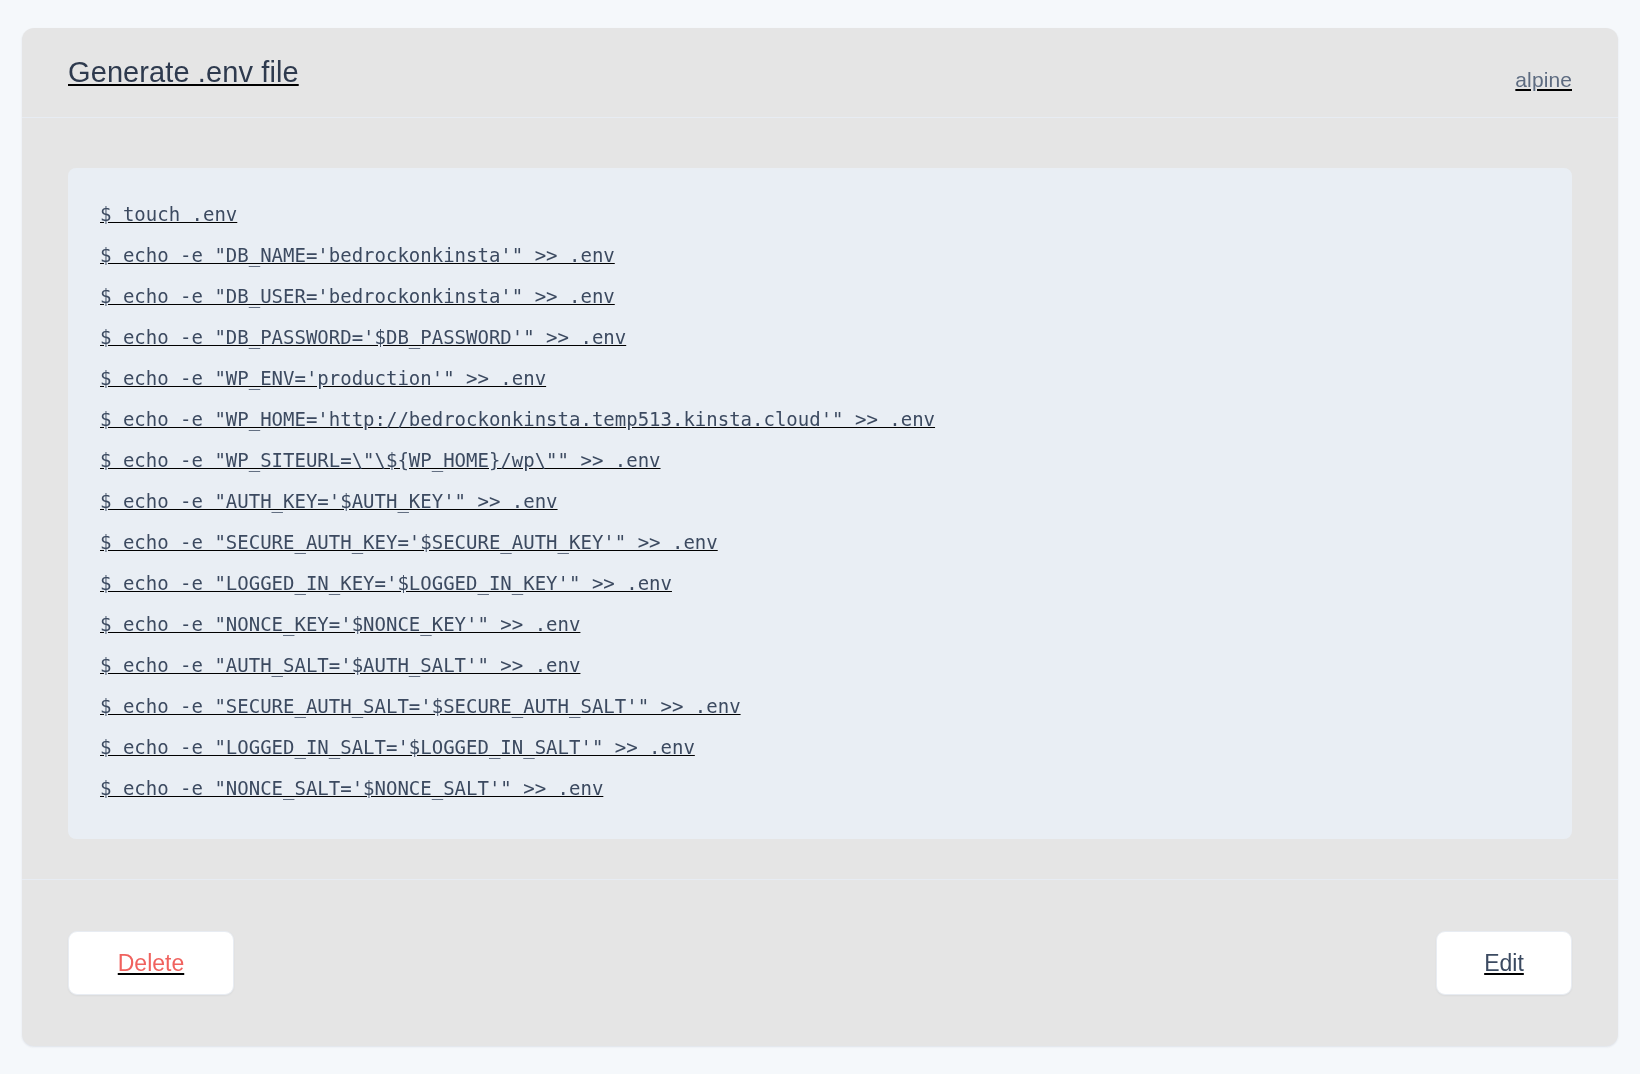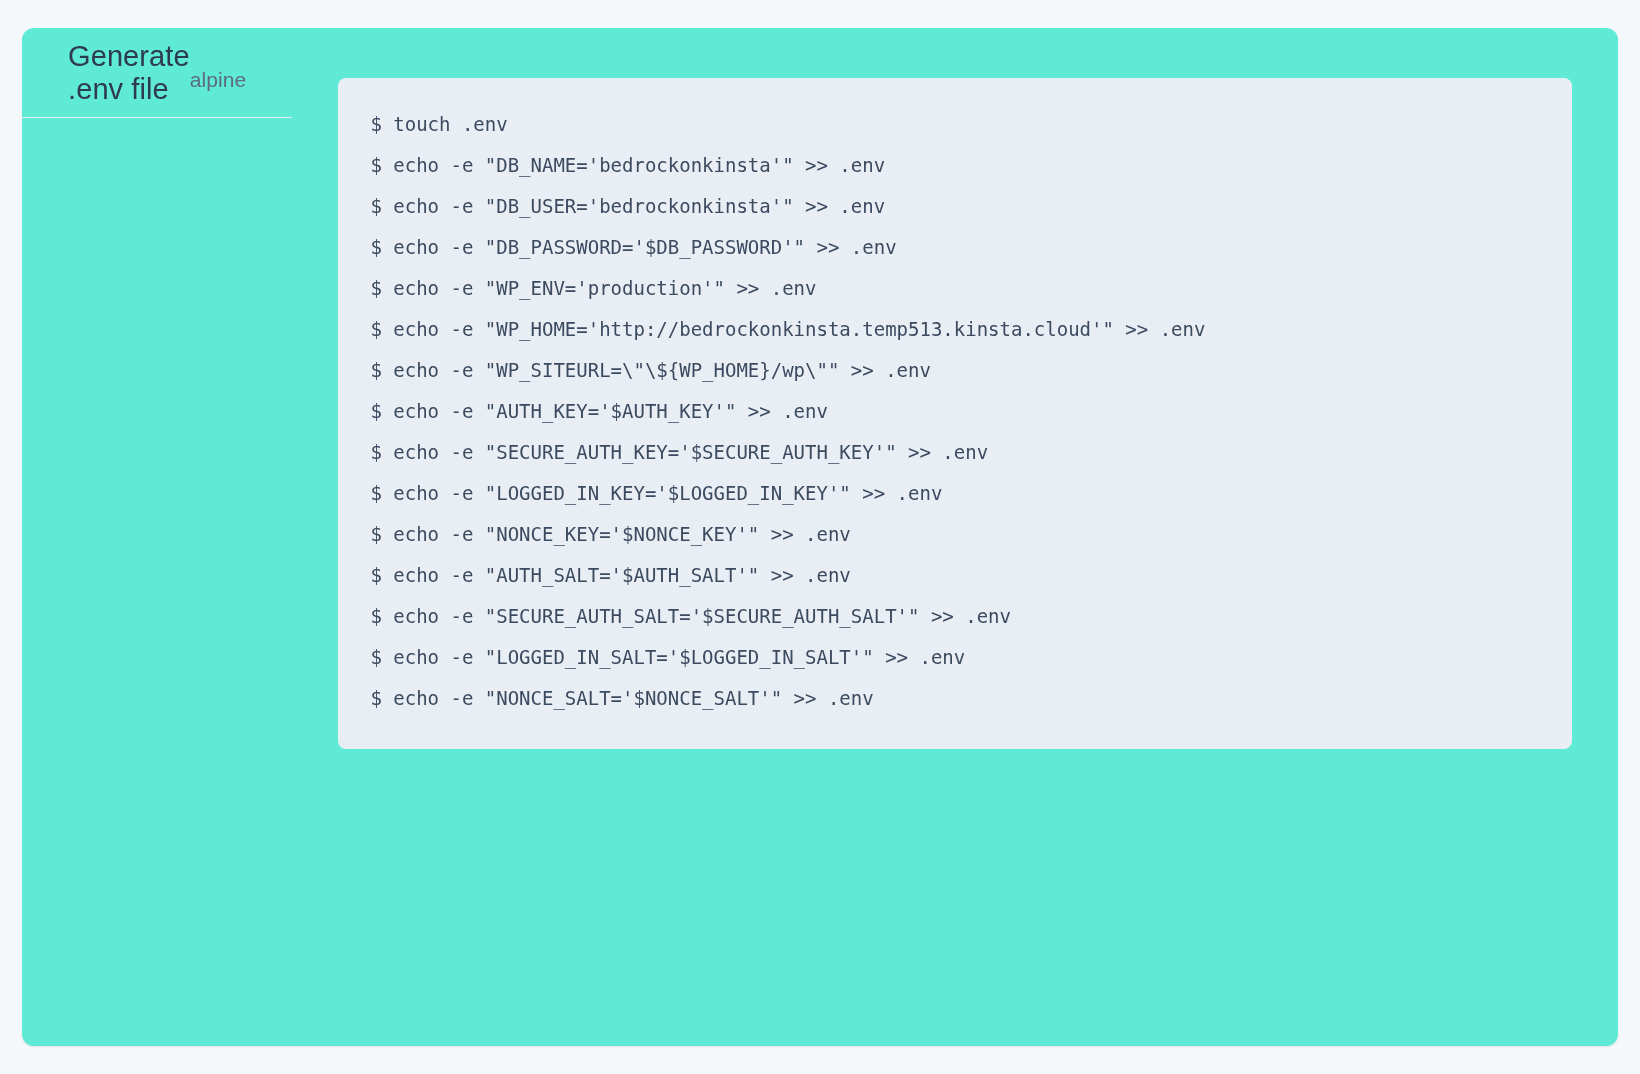"Generate .env file" .card { background: #5eead4 -> #e5e5e5; flex-direction: none -> column; text-decoration: none -> underline }
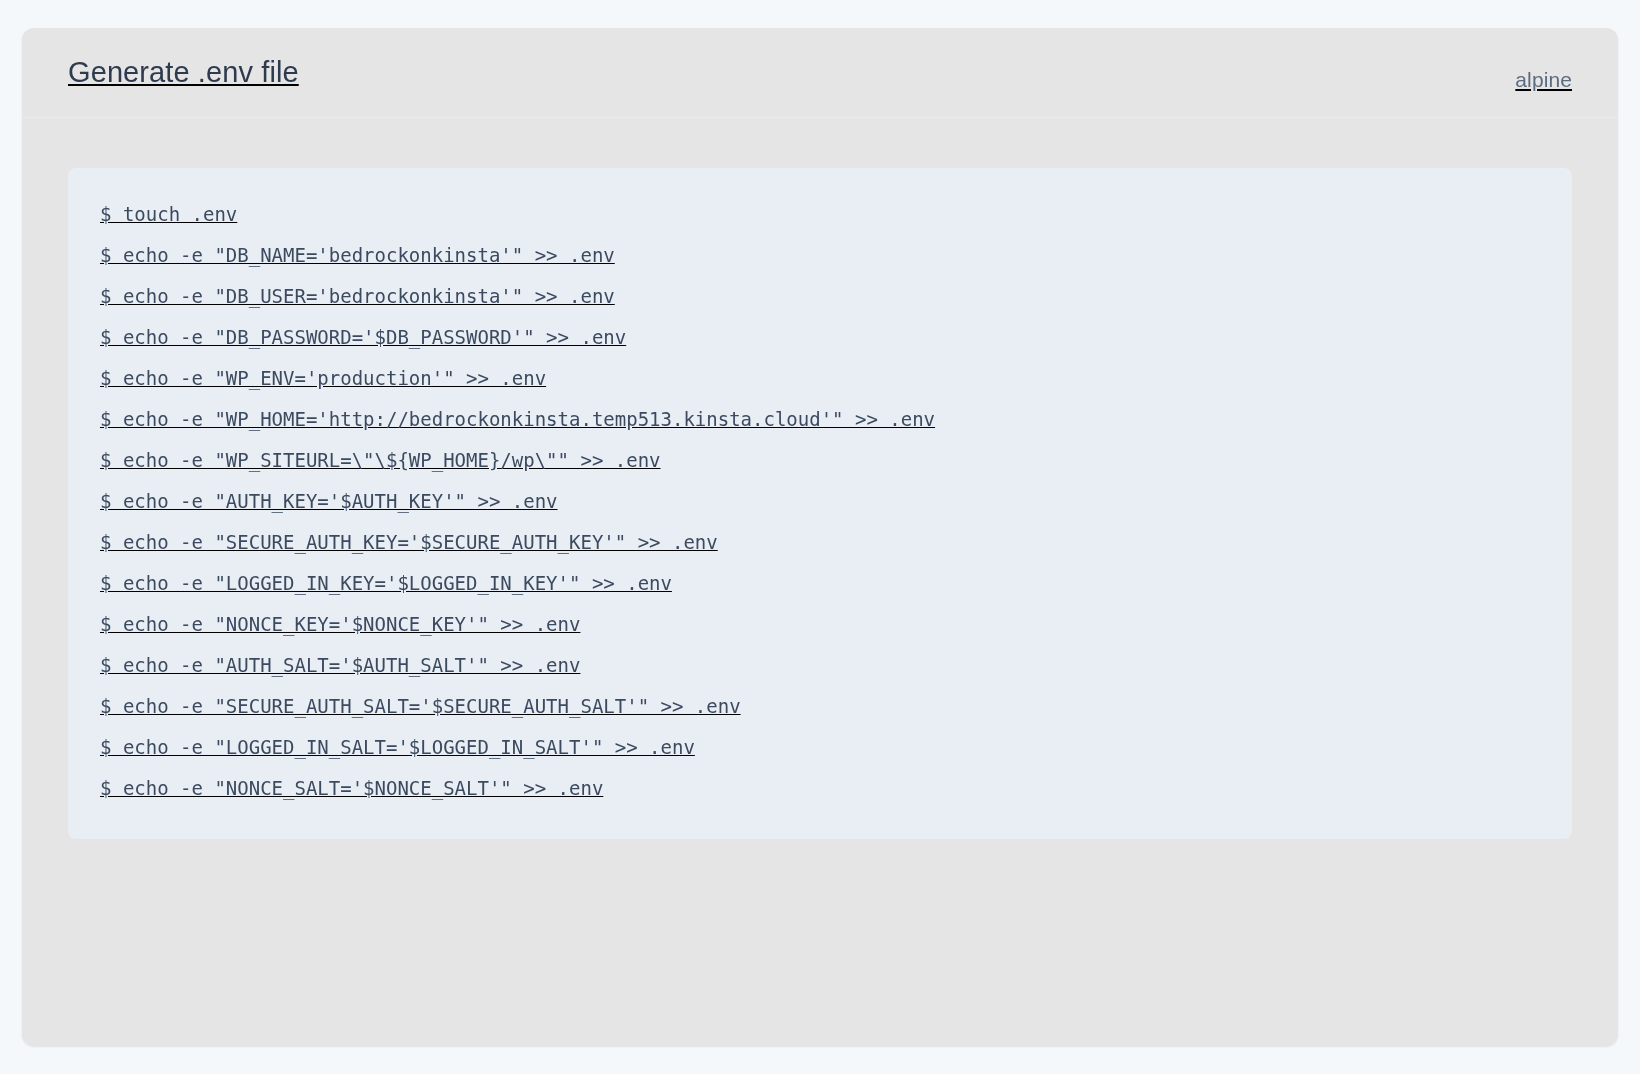"Delete" div.card-footer { html: none -> <div> <button>Delete</button> <button>Edit</button> </div> }
